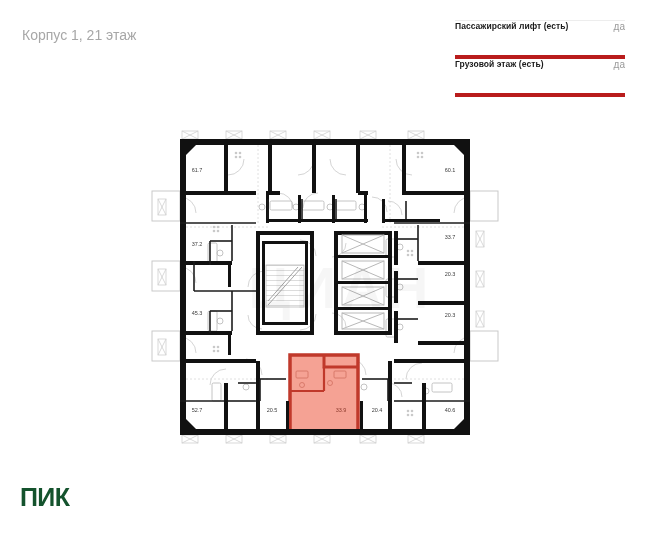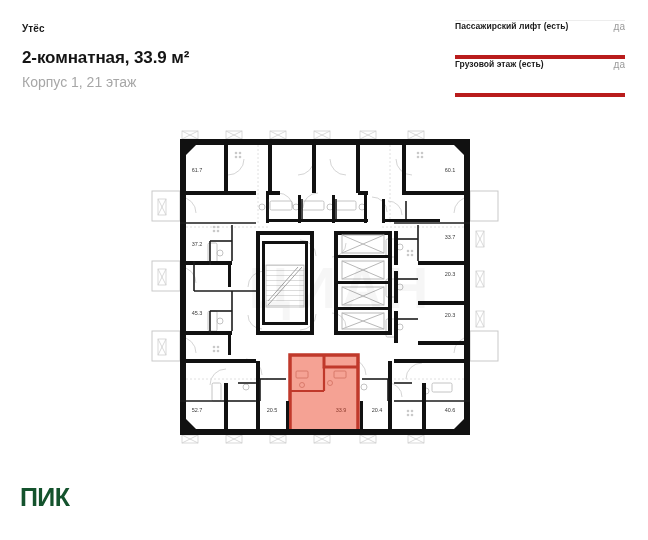"Утёс" div.complex-name { html: <div>Утёс</div> -> none }
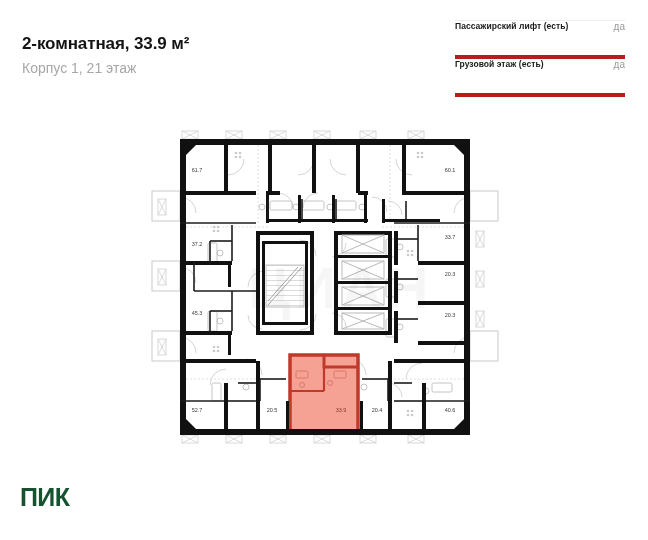"2-комнатная, 33.9 м²" div.title { html: <div>2-комнатная, 33.9 м²</div> -> none }
